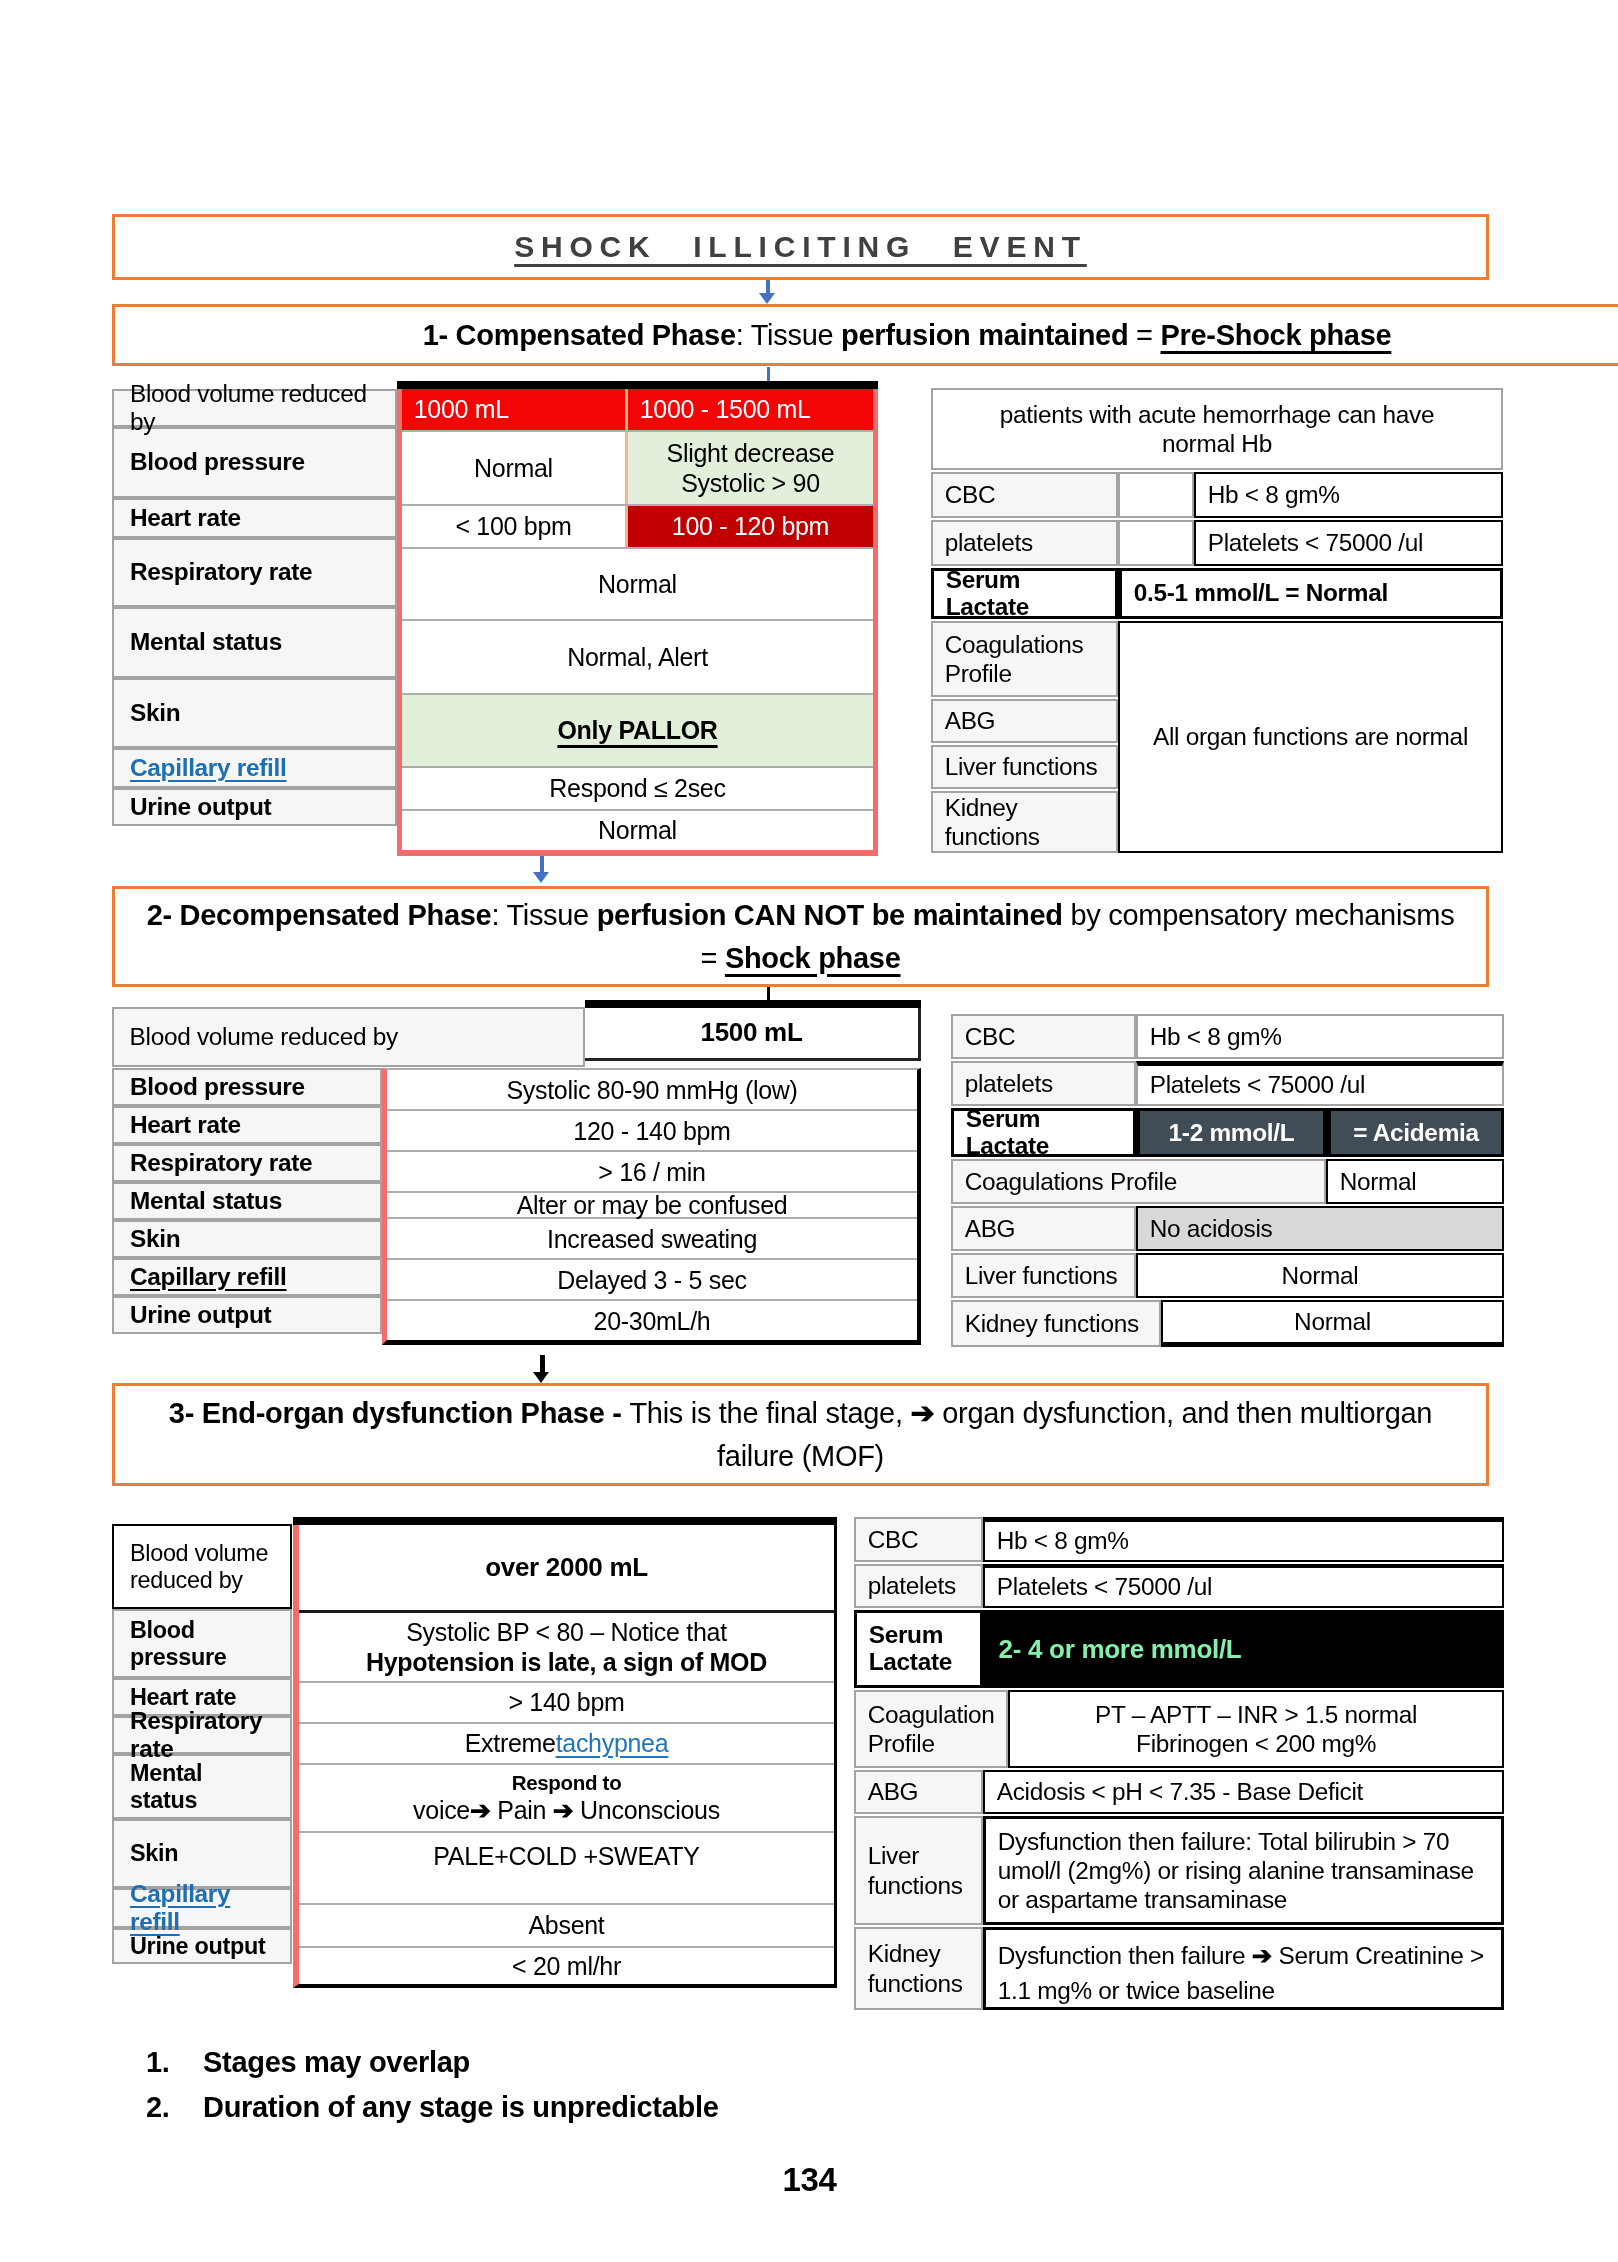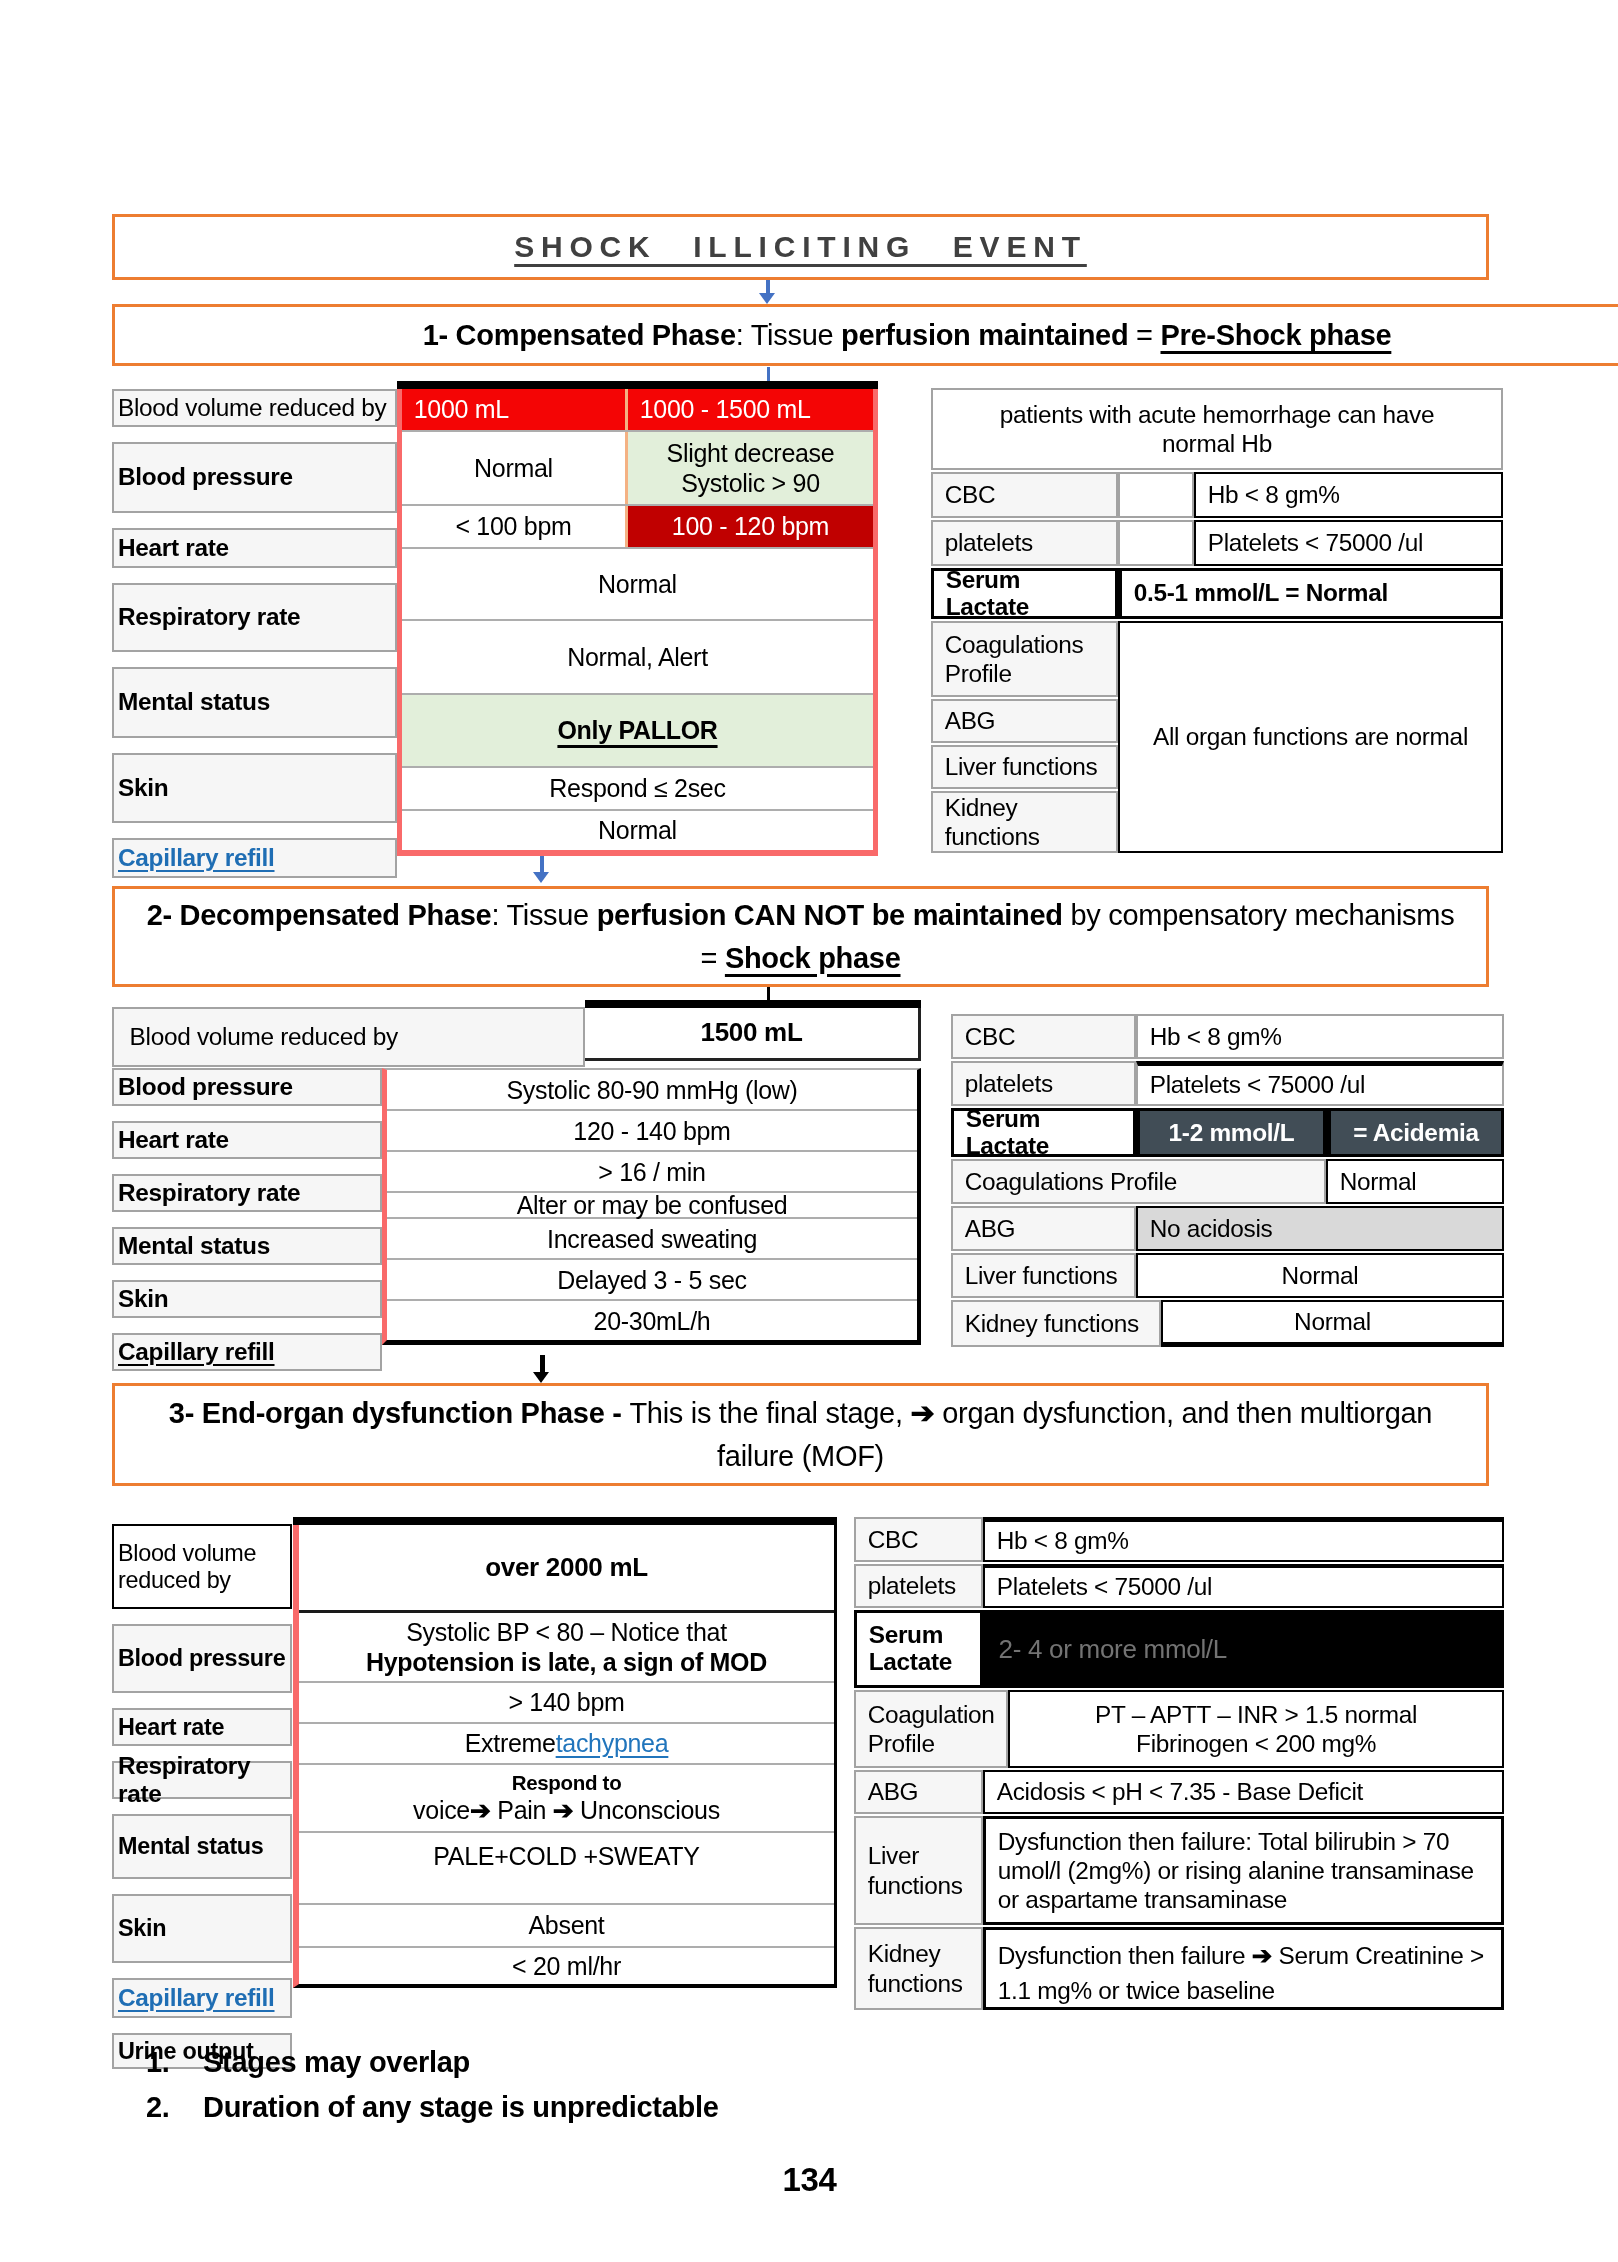"Blood volume reduced by" .lcell { margin-bottom: 15px -> 0; padding: 0 4px -> 0 16px }
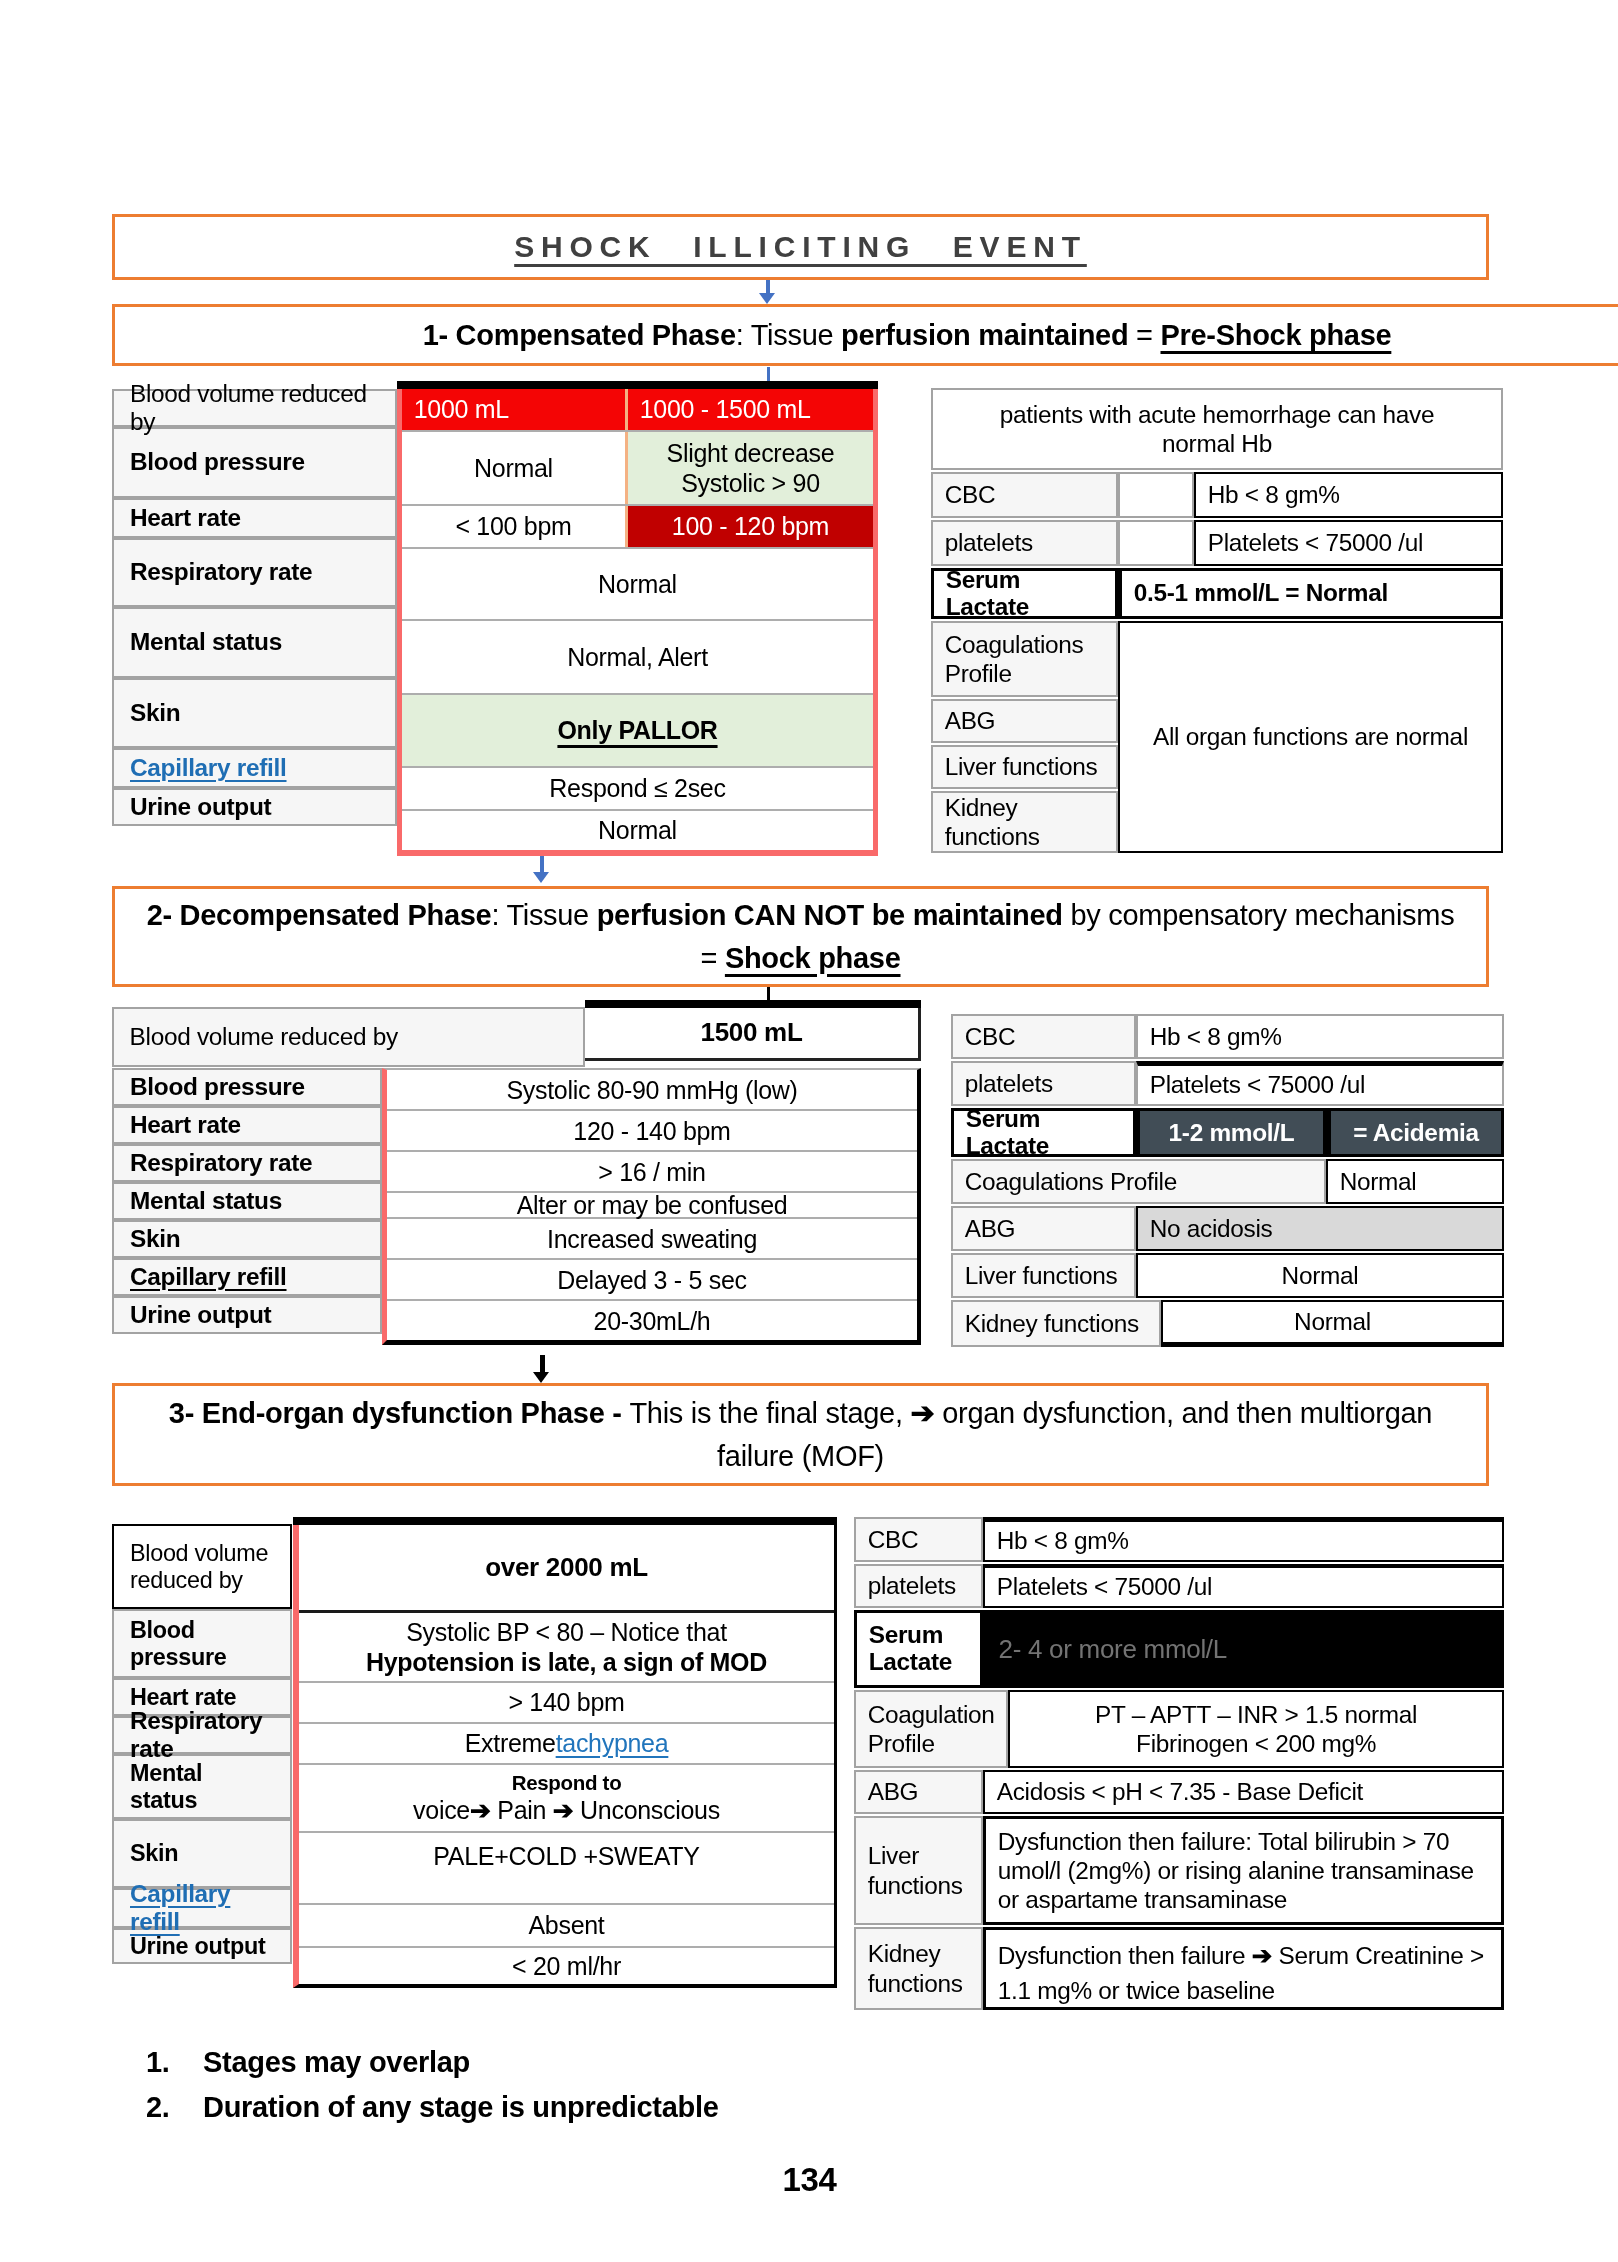"2- 4 or more mmol/L" .blackcell { color: #737373 -> #86efac; font-weight: normal -> bold }
